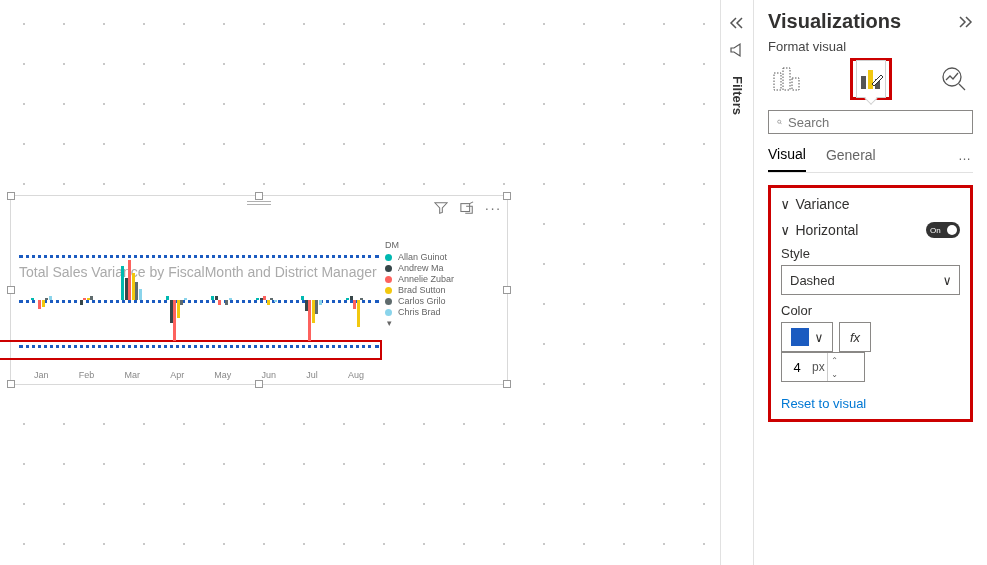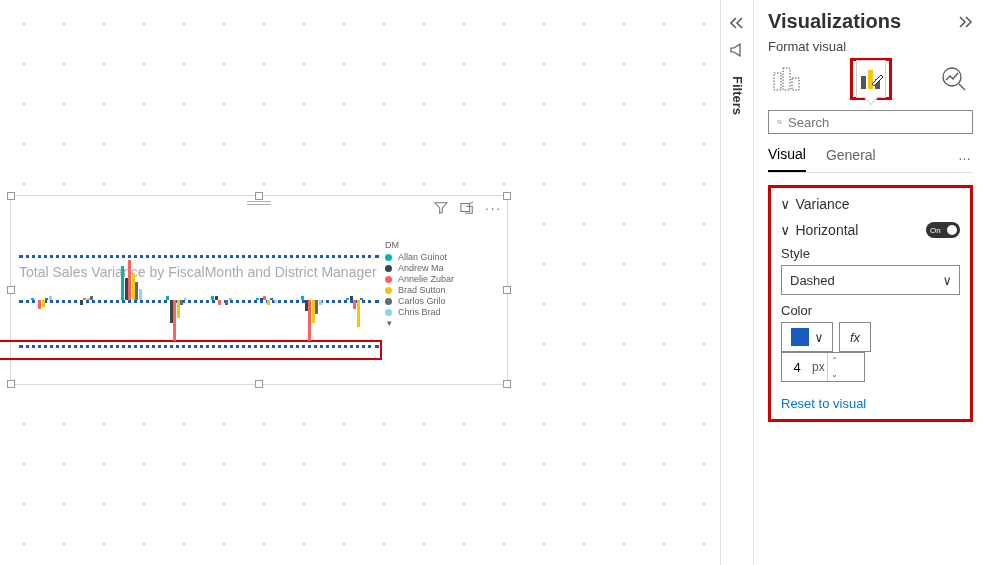"Jan" div.x-labels { html: none -> <div> <span>Jan</span> <span>Feb</span> <span>Mar</span> <span>Apr</span> <span>May</span> <span>Jun</span> <span>Jul</span> <span>Aug</span> </div> }
